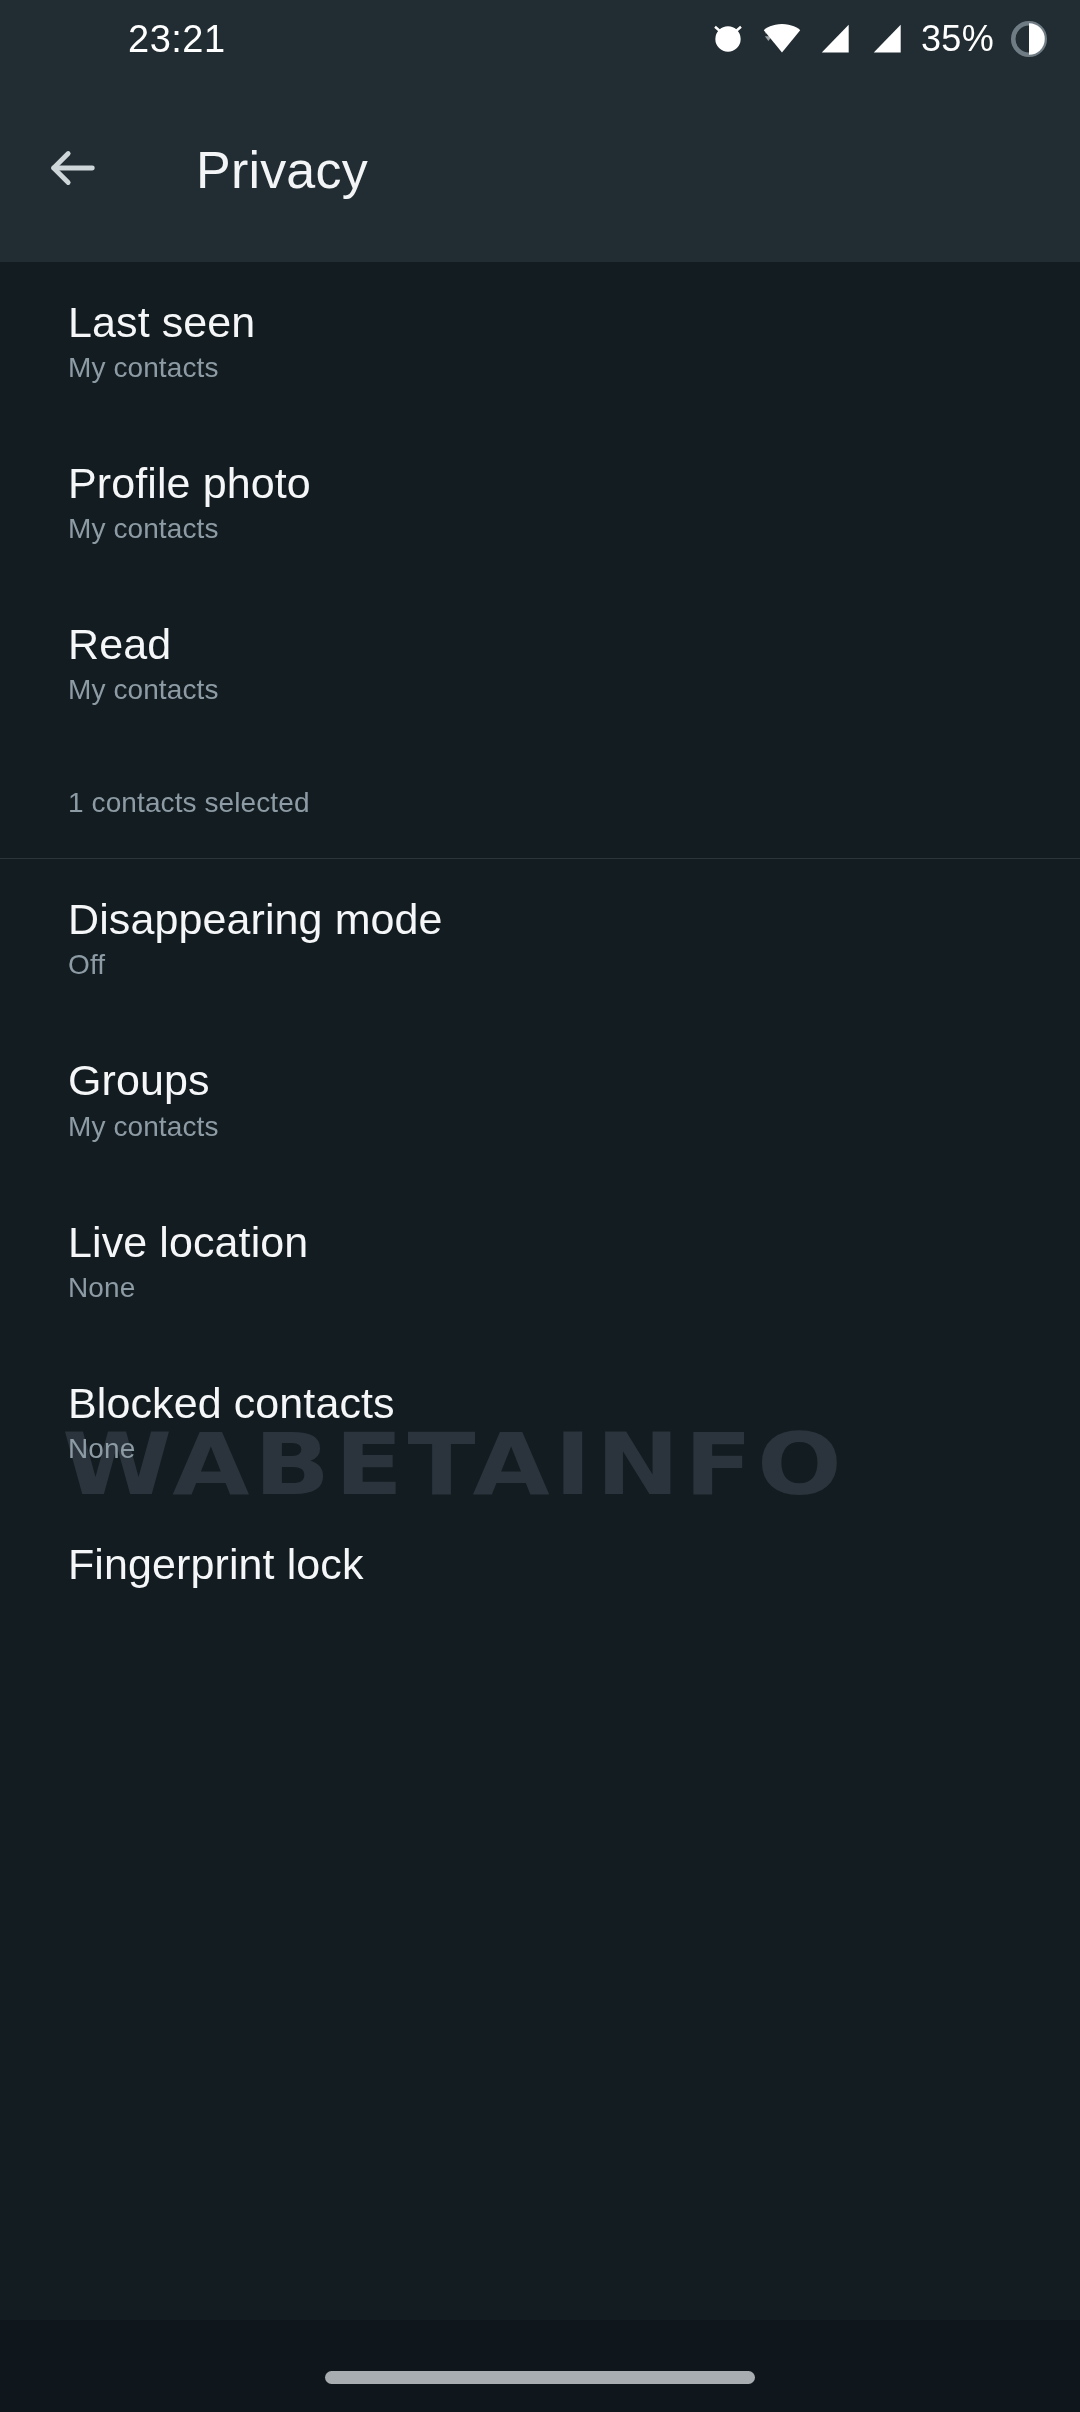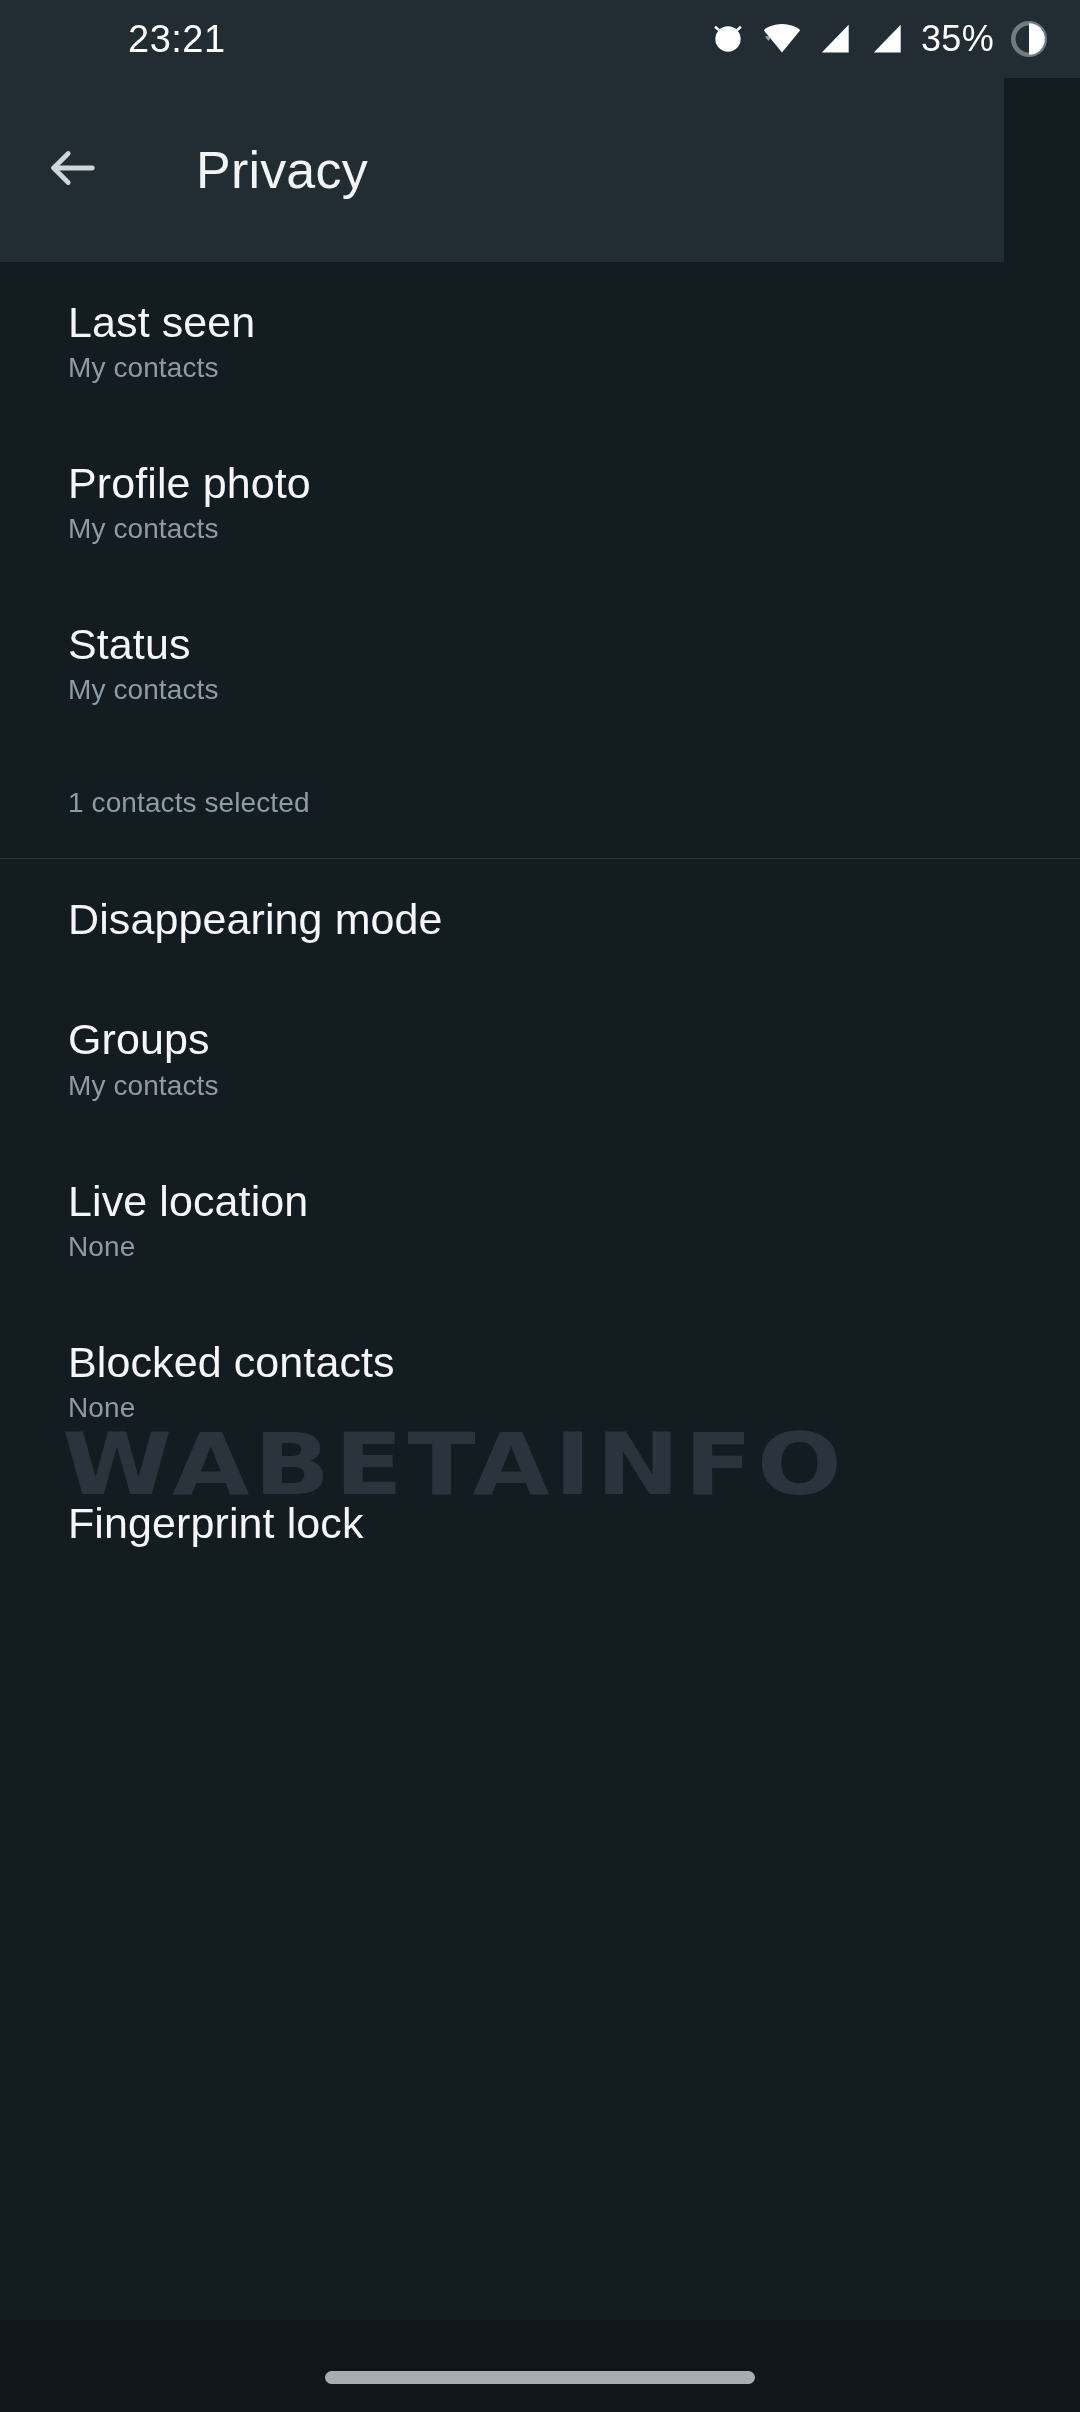"Privacy" .appbar { width: 1004px -> 1080px }
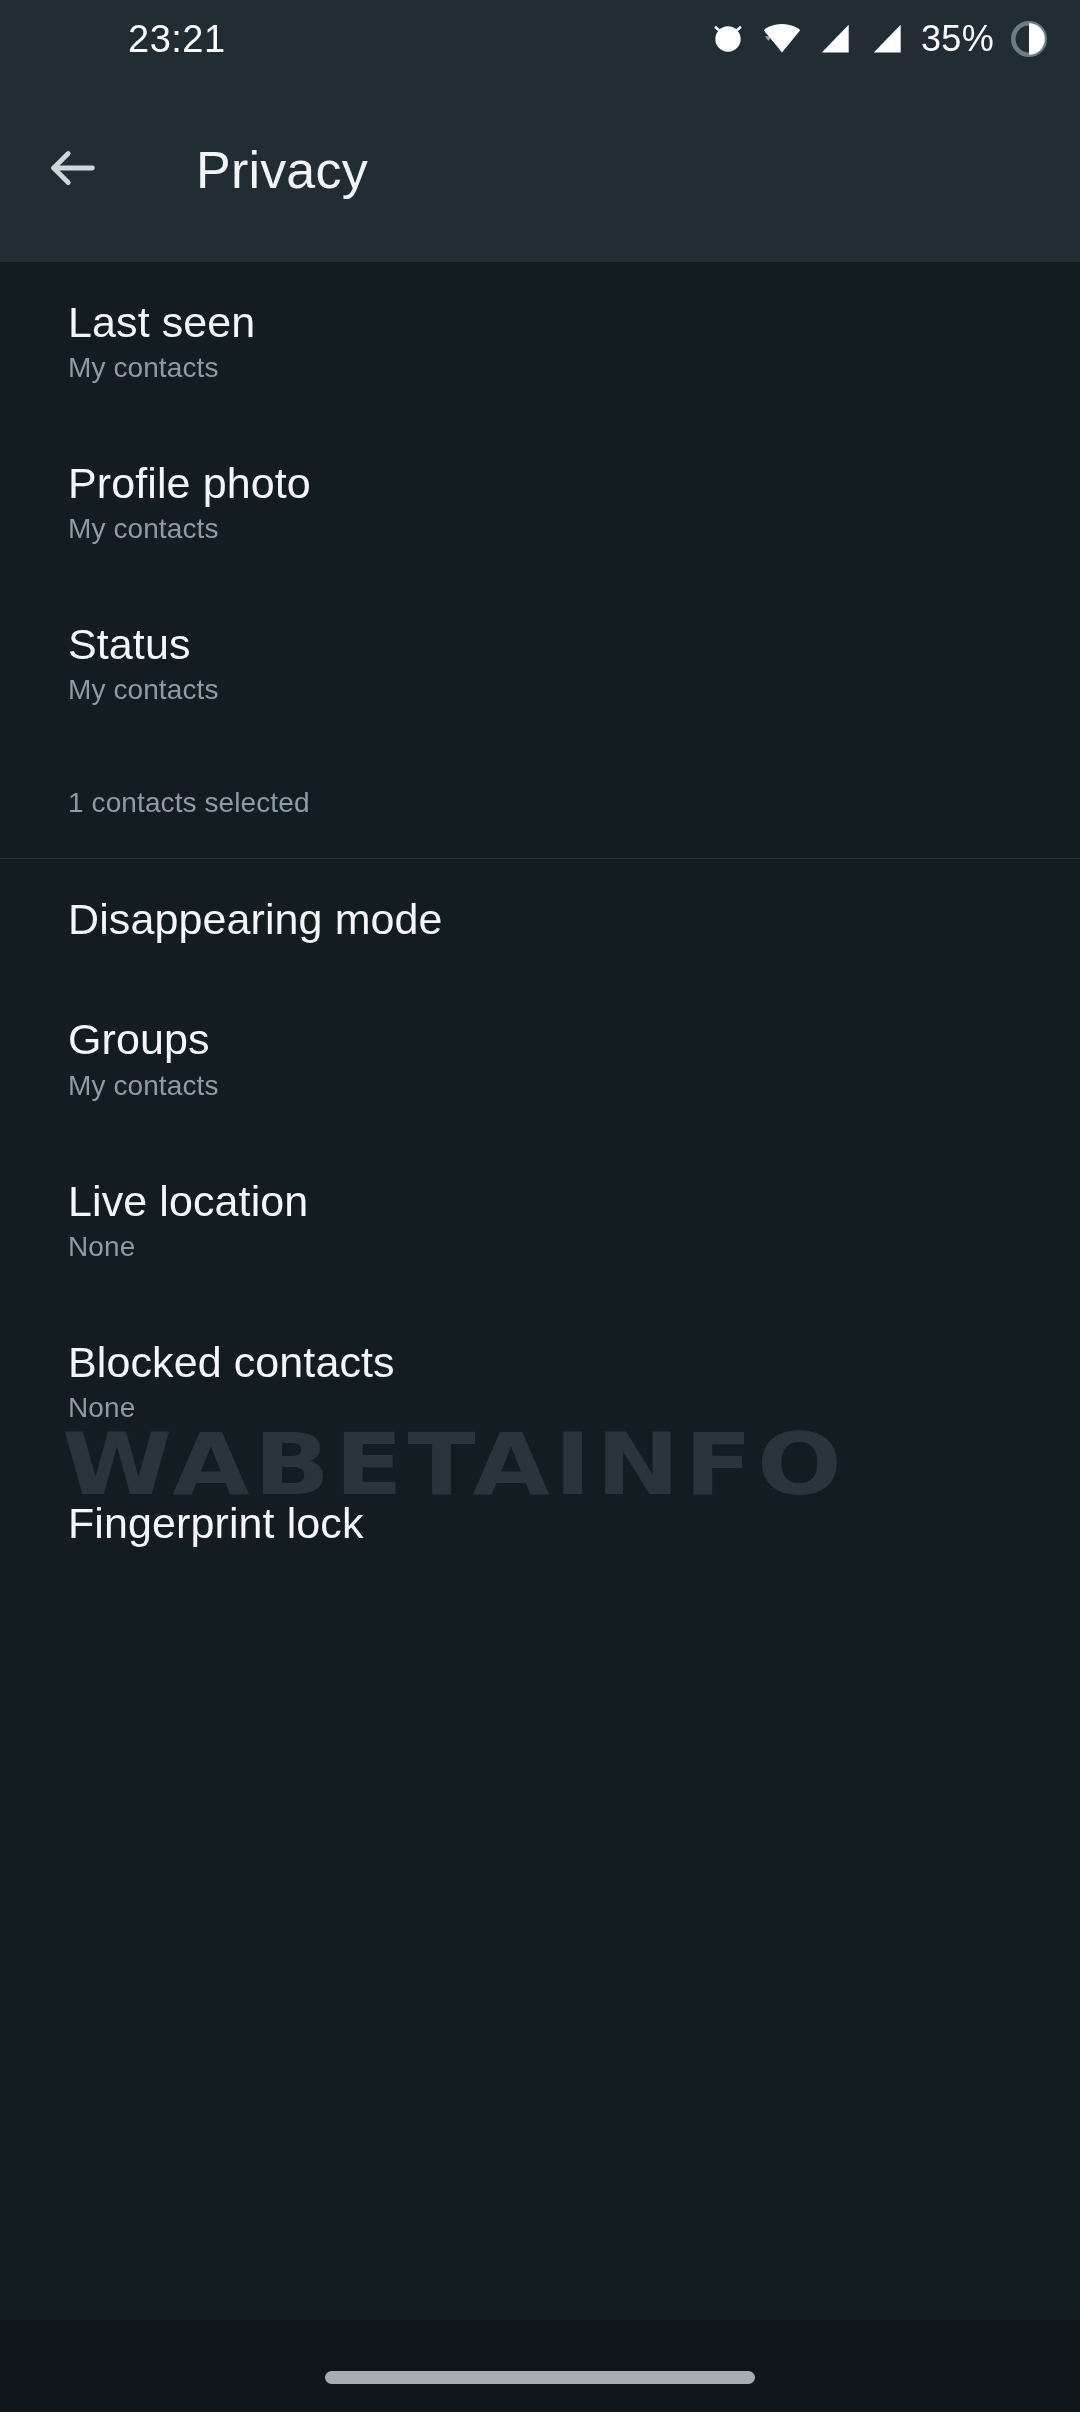"Status" div.title { text: Status -> Read }
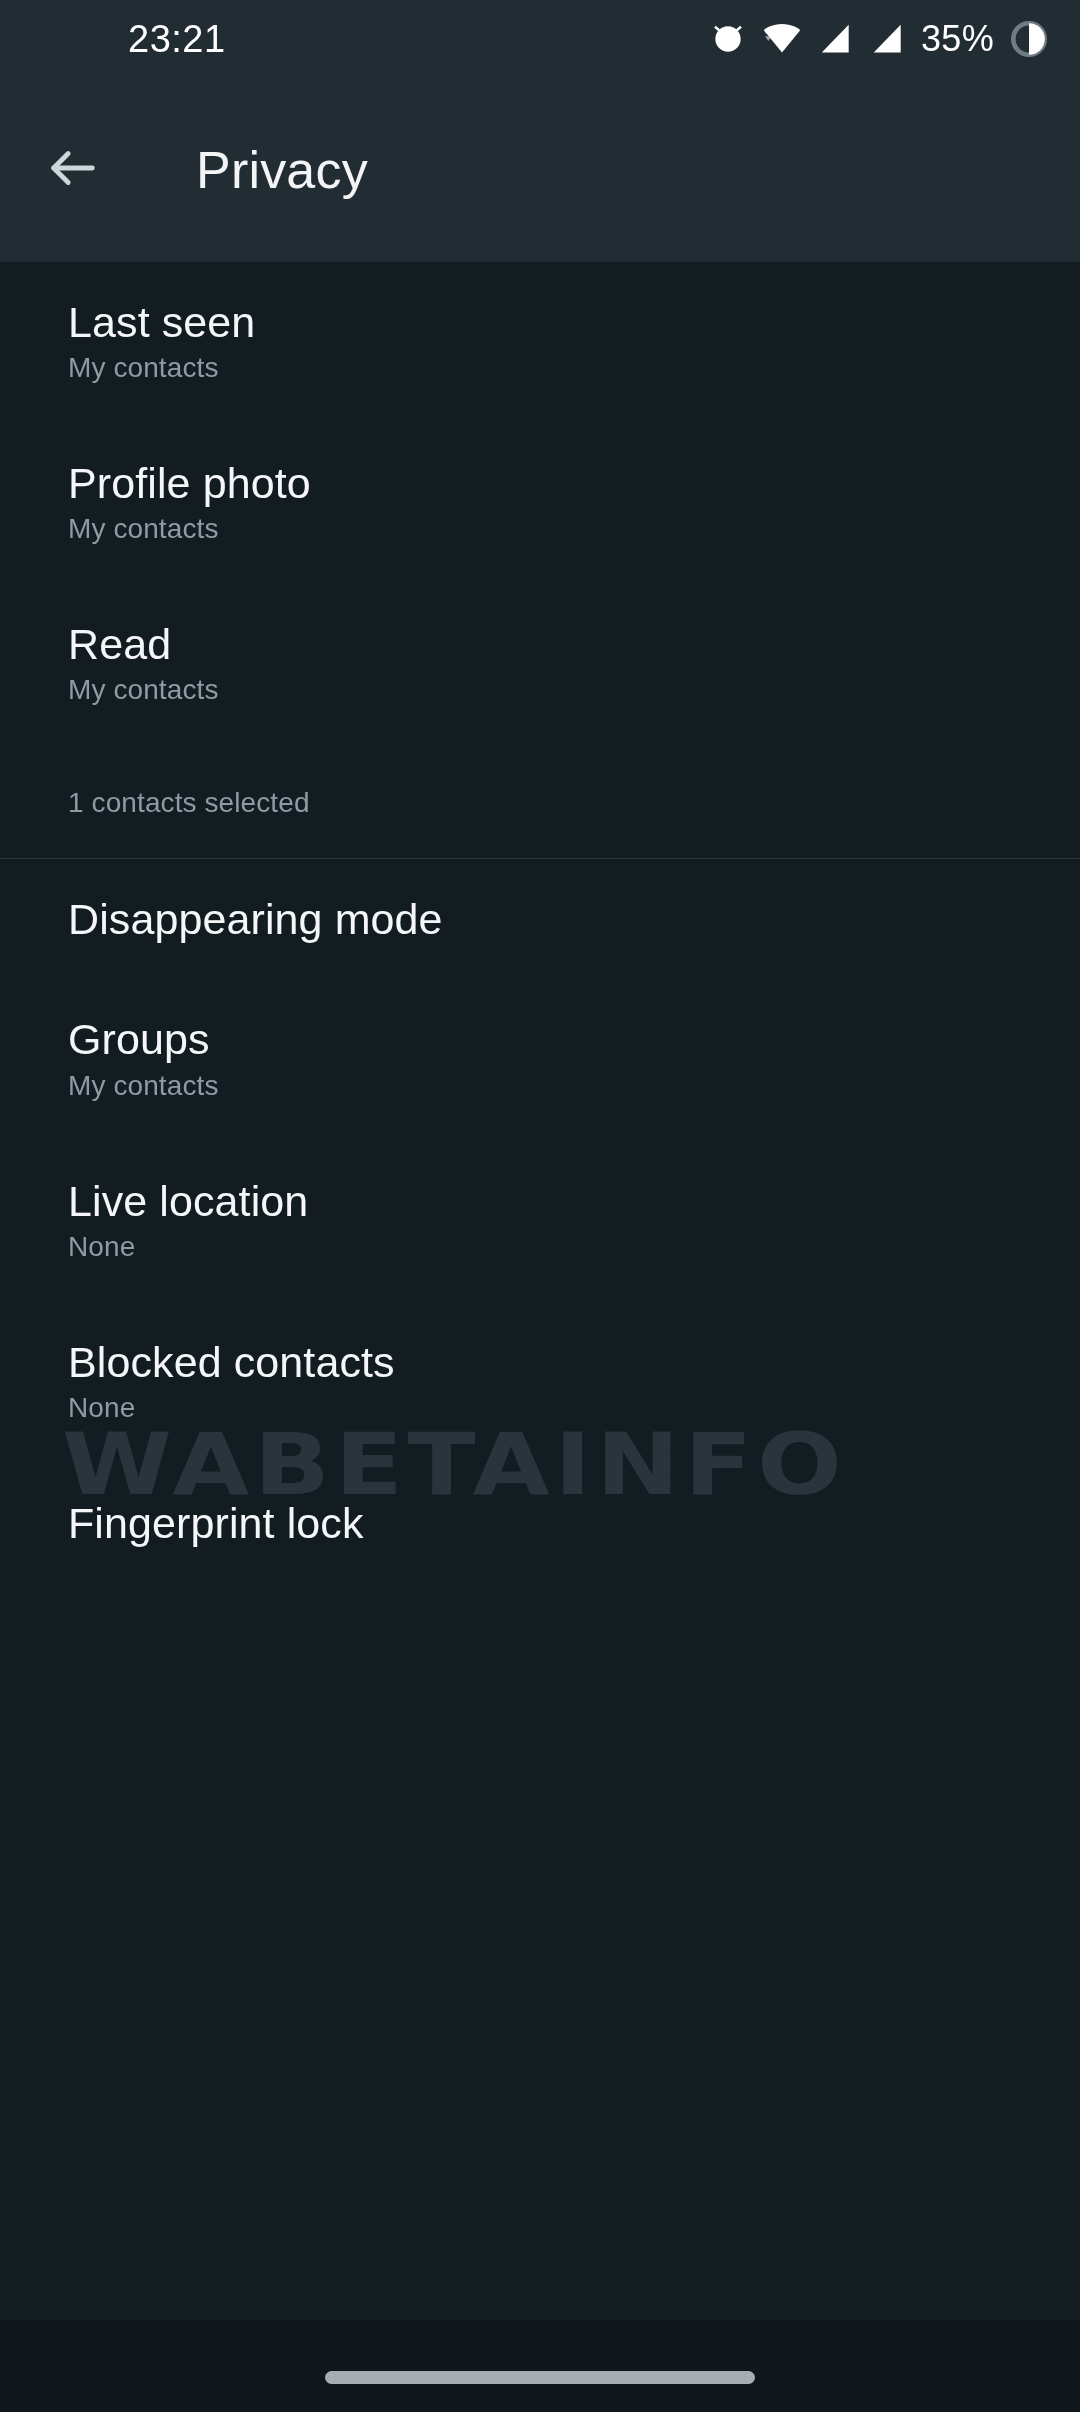"Off" div.sub { html: none -> <div>Off</div> }
